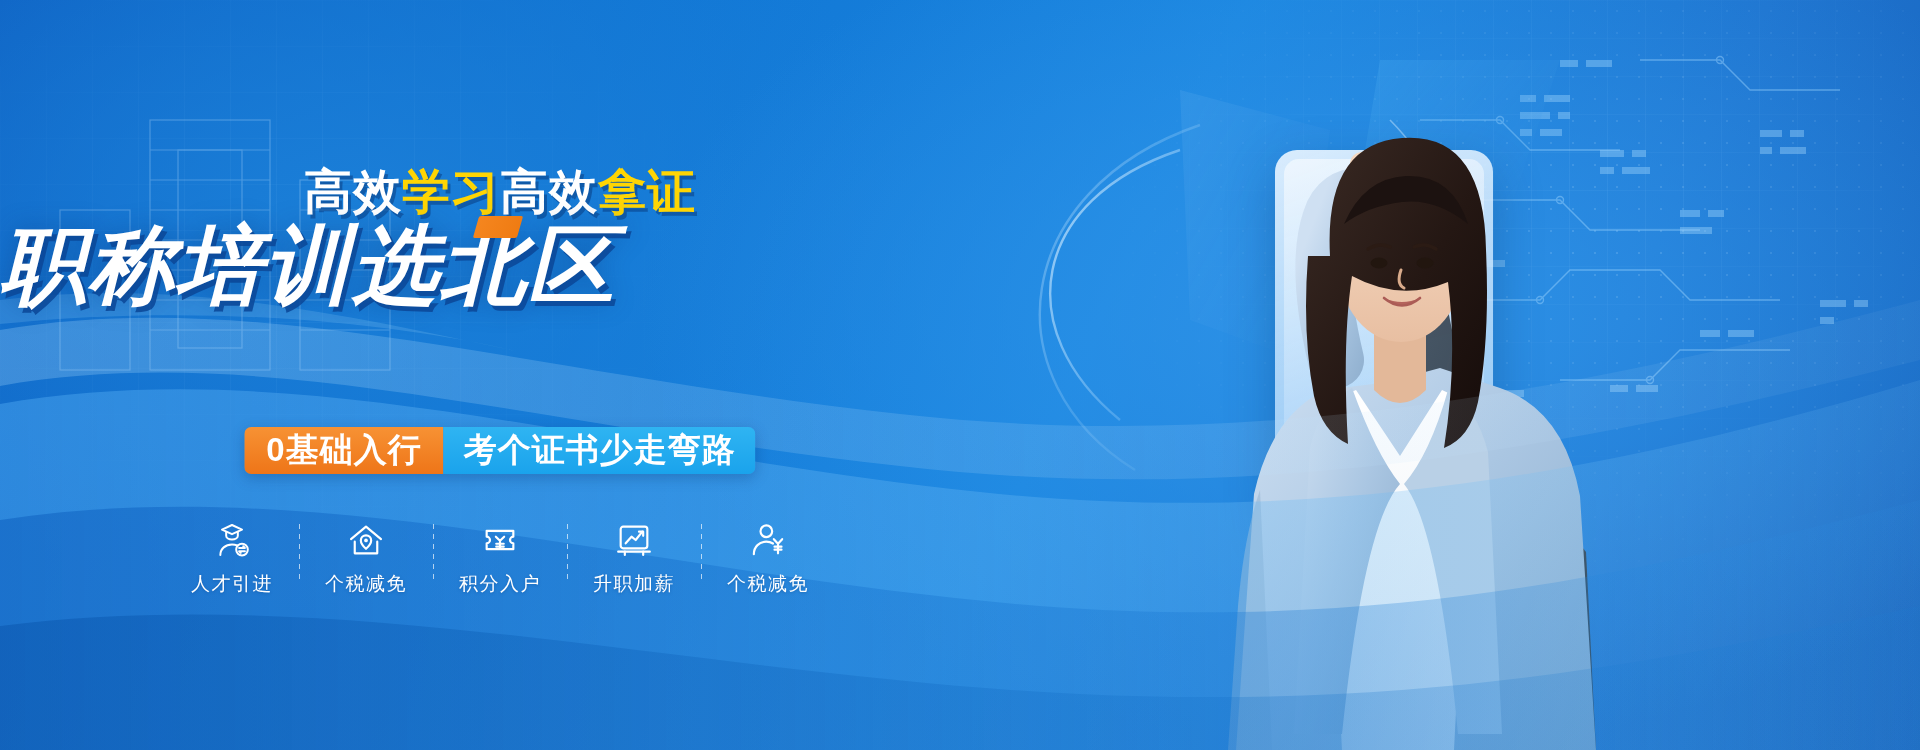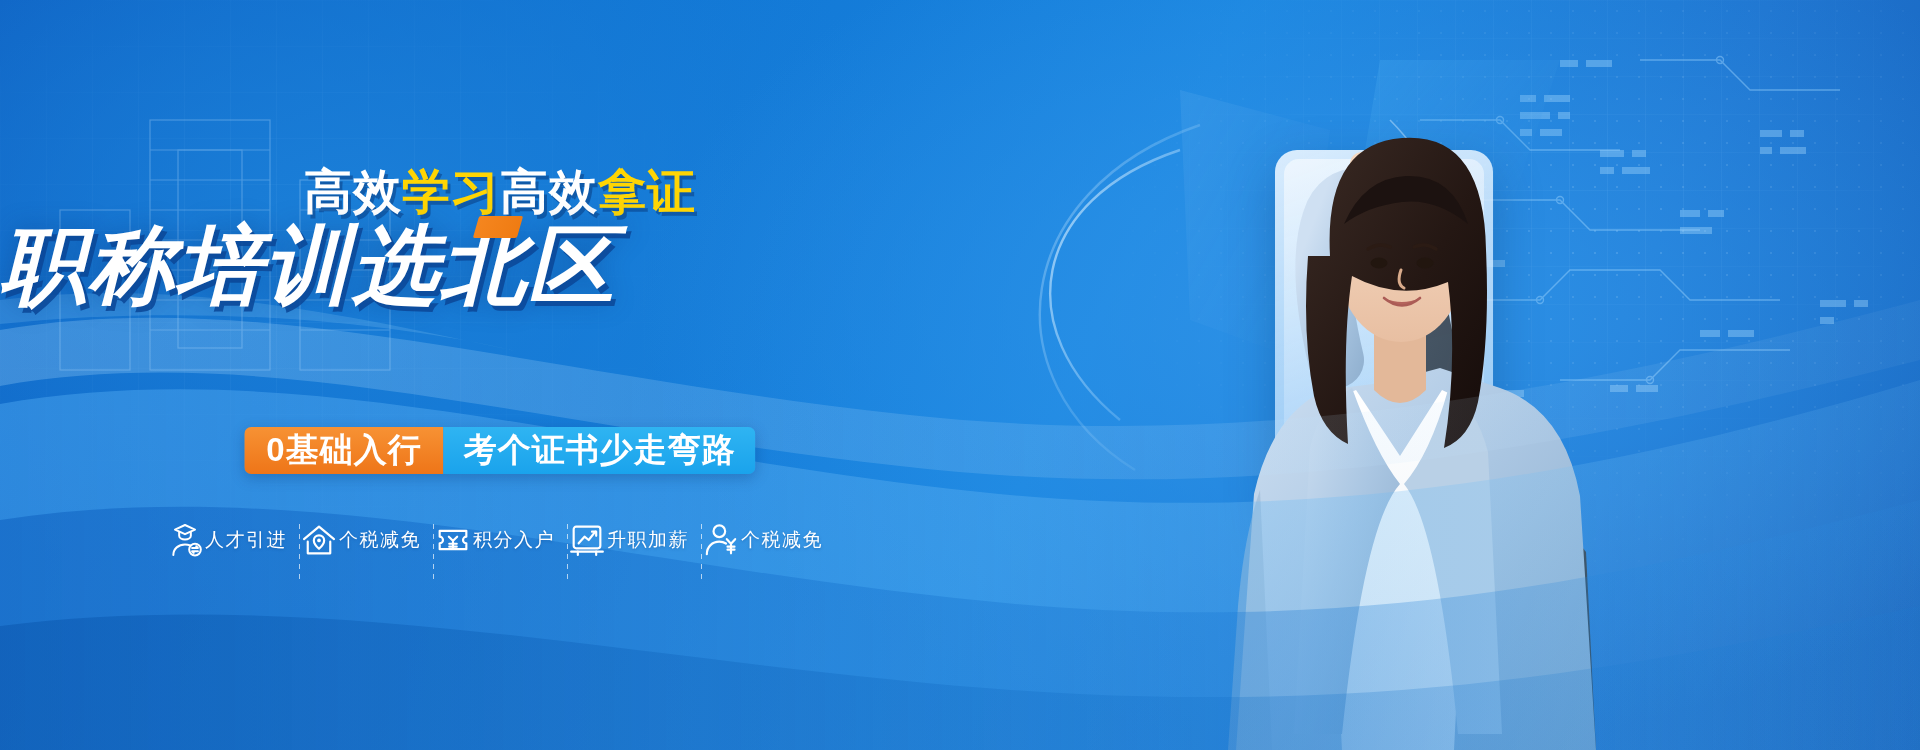"人才引进" .feature { flex-direction: row -> column; gap: none -> 11px }
